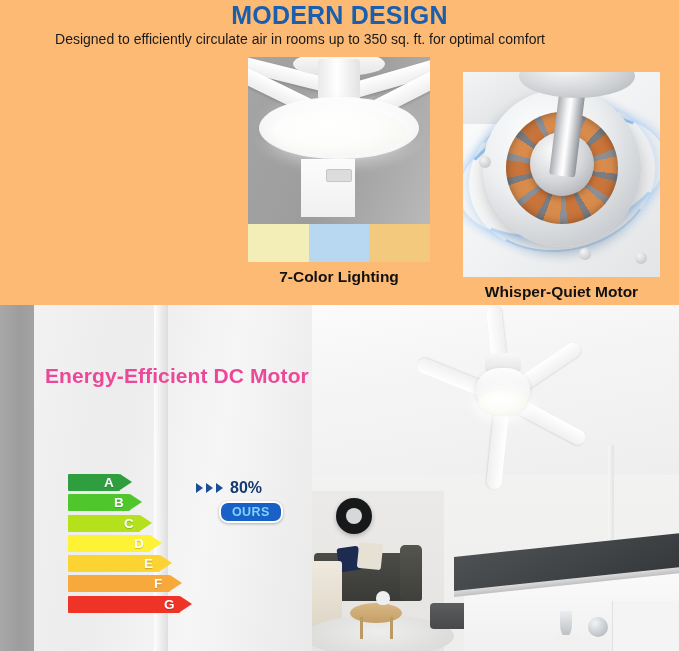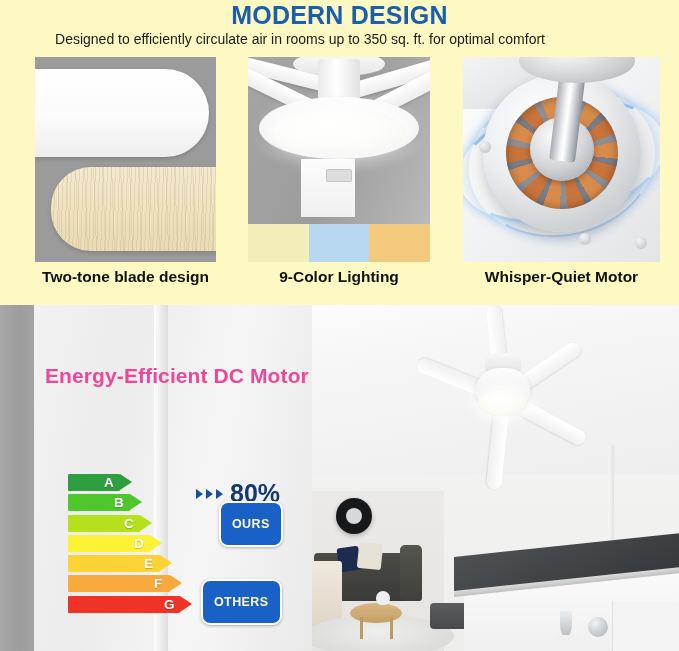"MODERN DESIGN" .top-section { background: #fef9c3 -> #fdba74 }
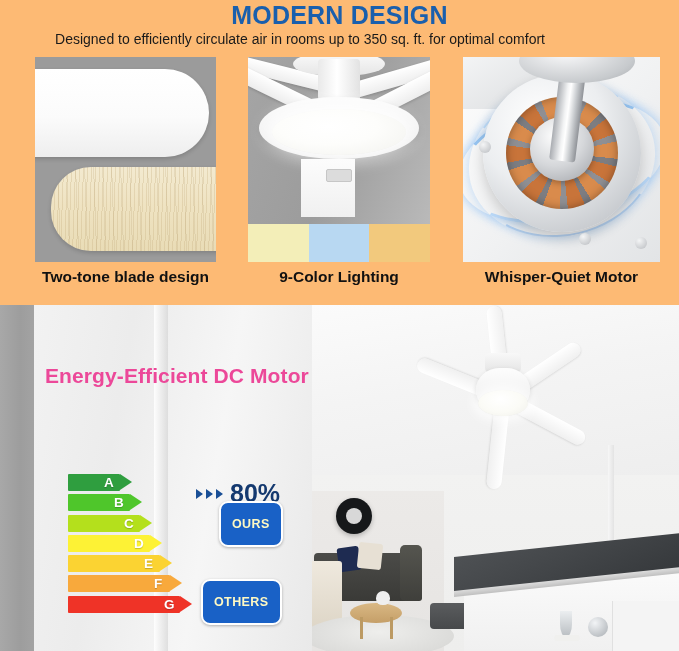"Two-tone blade design" div.panel { html: <div> <div> <div></div> <div></div> <div></div> </div> <div>Two-tone blade design</div> </div> -> none }
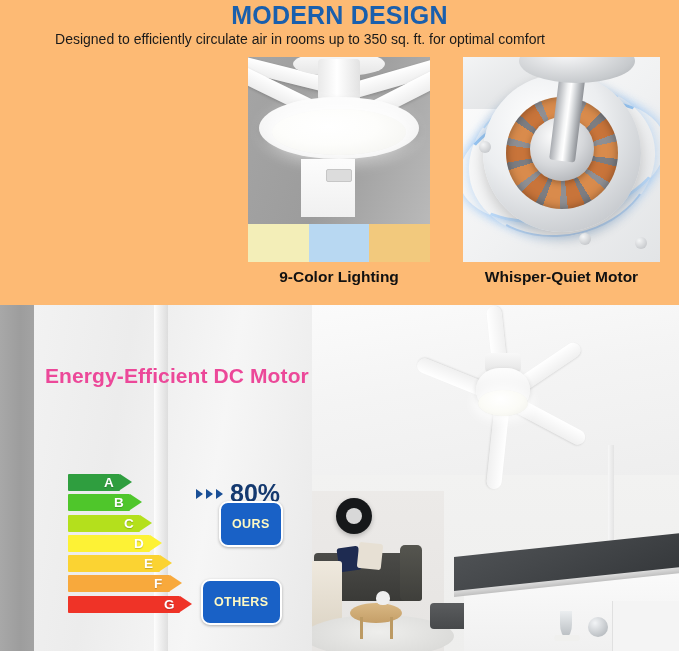"9-Color Lighting" div.panel-cap { text: 9-Color -> 7-Color }
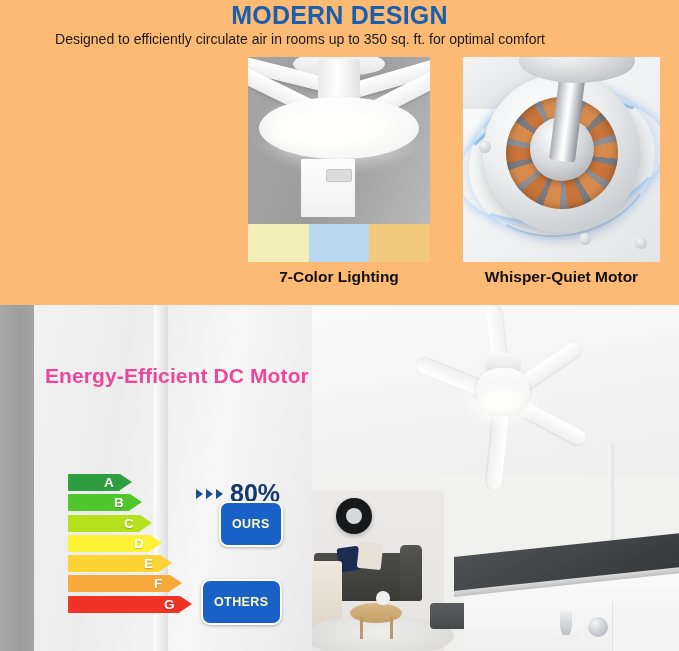"Whisper-Quiet Motor" #panel-3 { margin-top: none -> 15px }
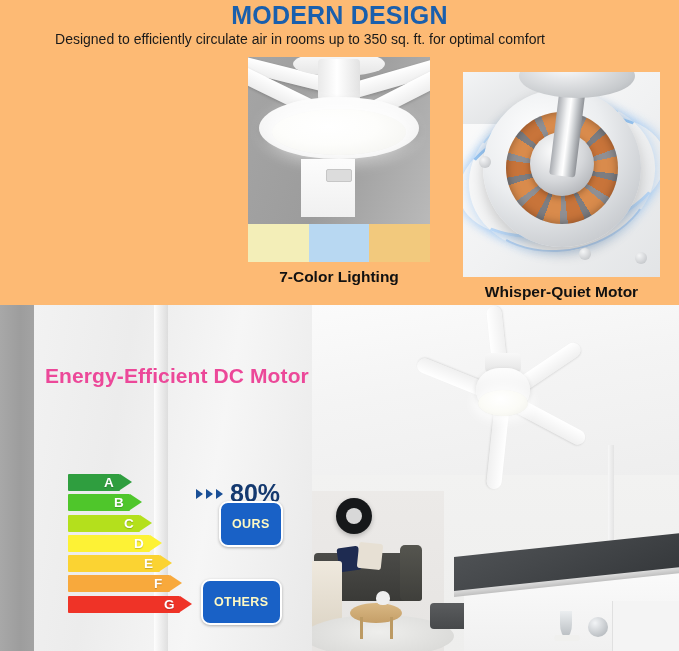"80%" .pct-val { font-size: 25px -> 16px }
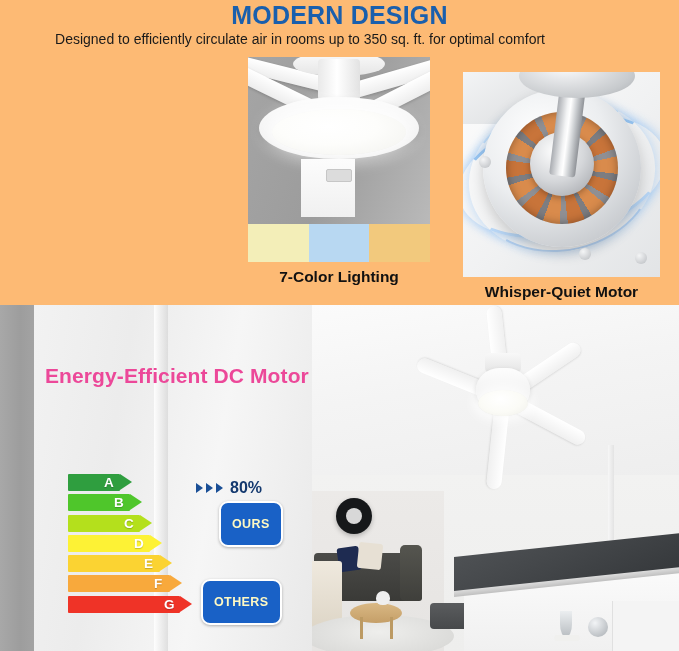"OURS" .badge { color: #fef9c3 -> #7dd3fc; padding: 14px 11px -> 2px 11px }
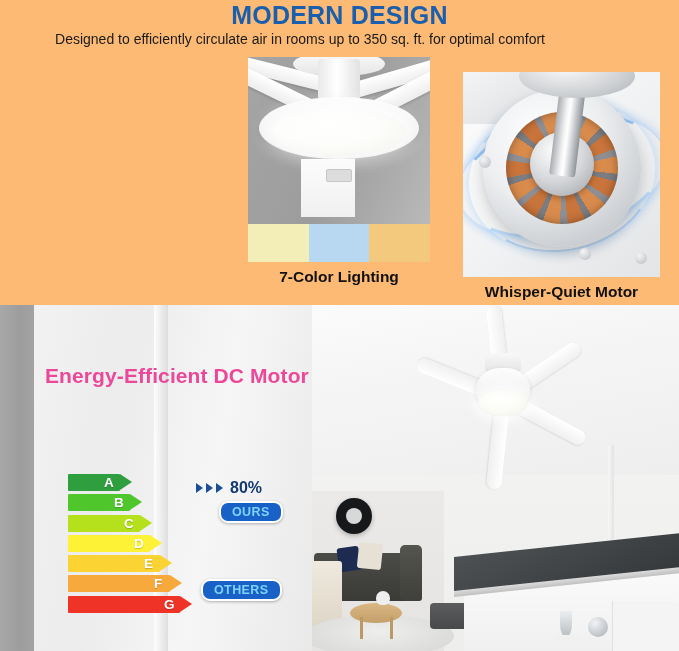"OTHERS" span.badge { html: <span>OTHERS</span> -> none }
